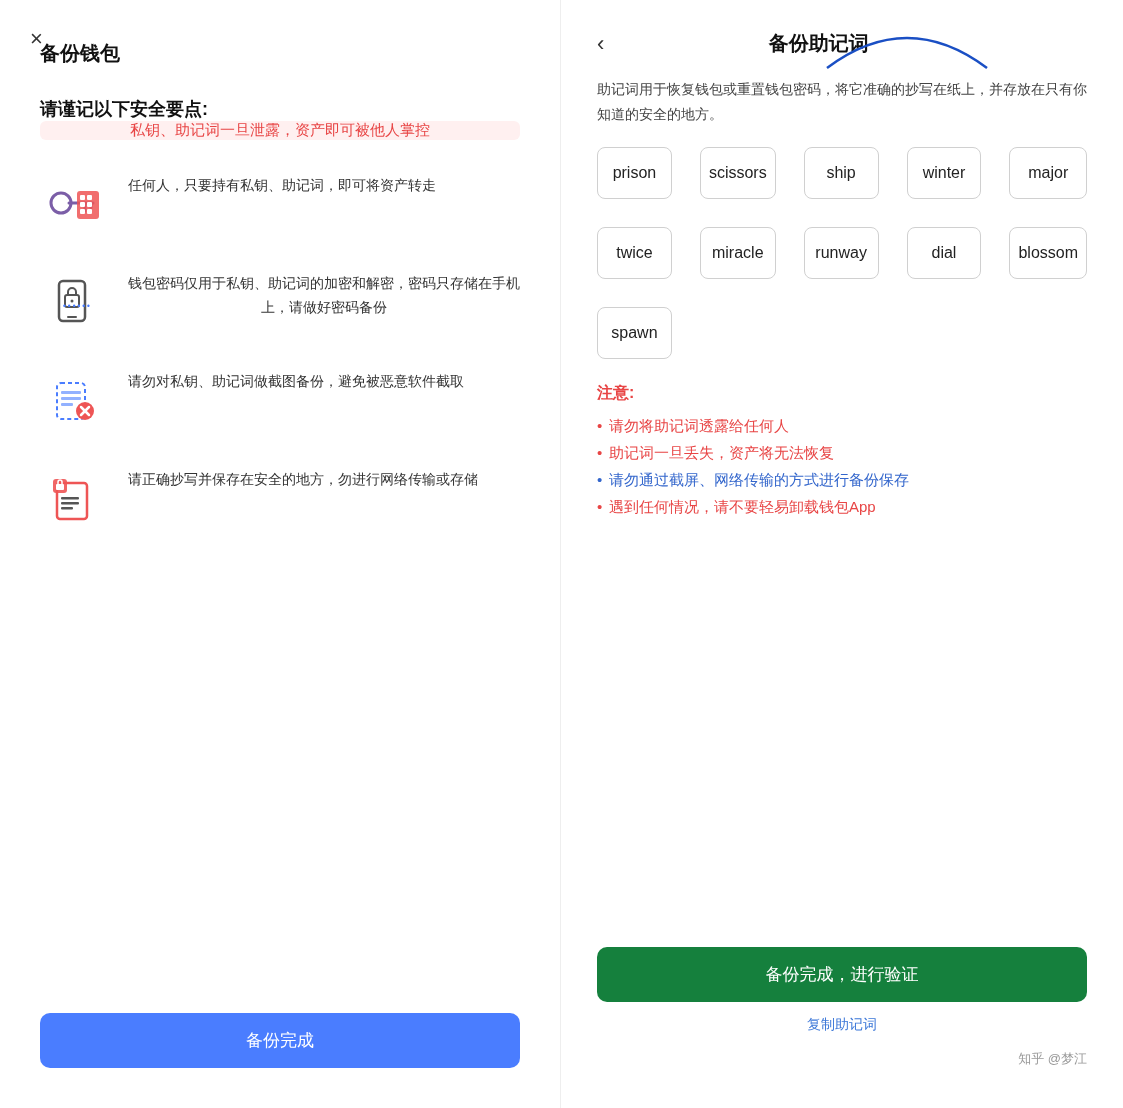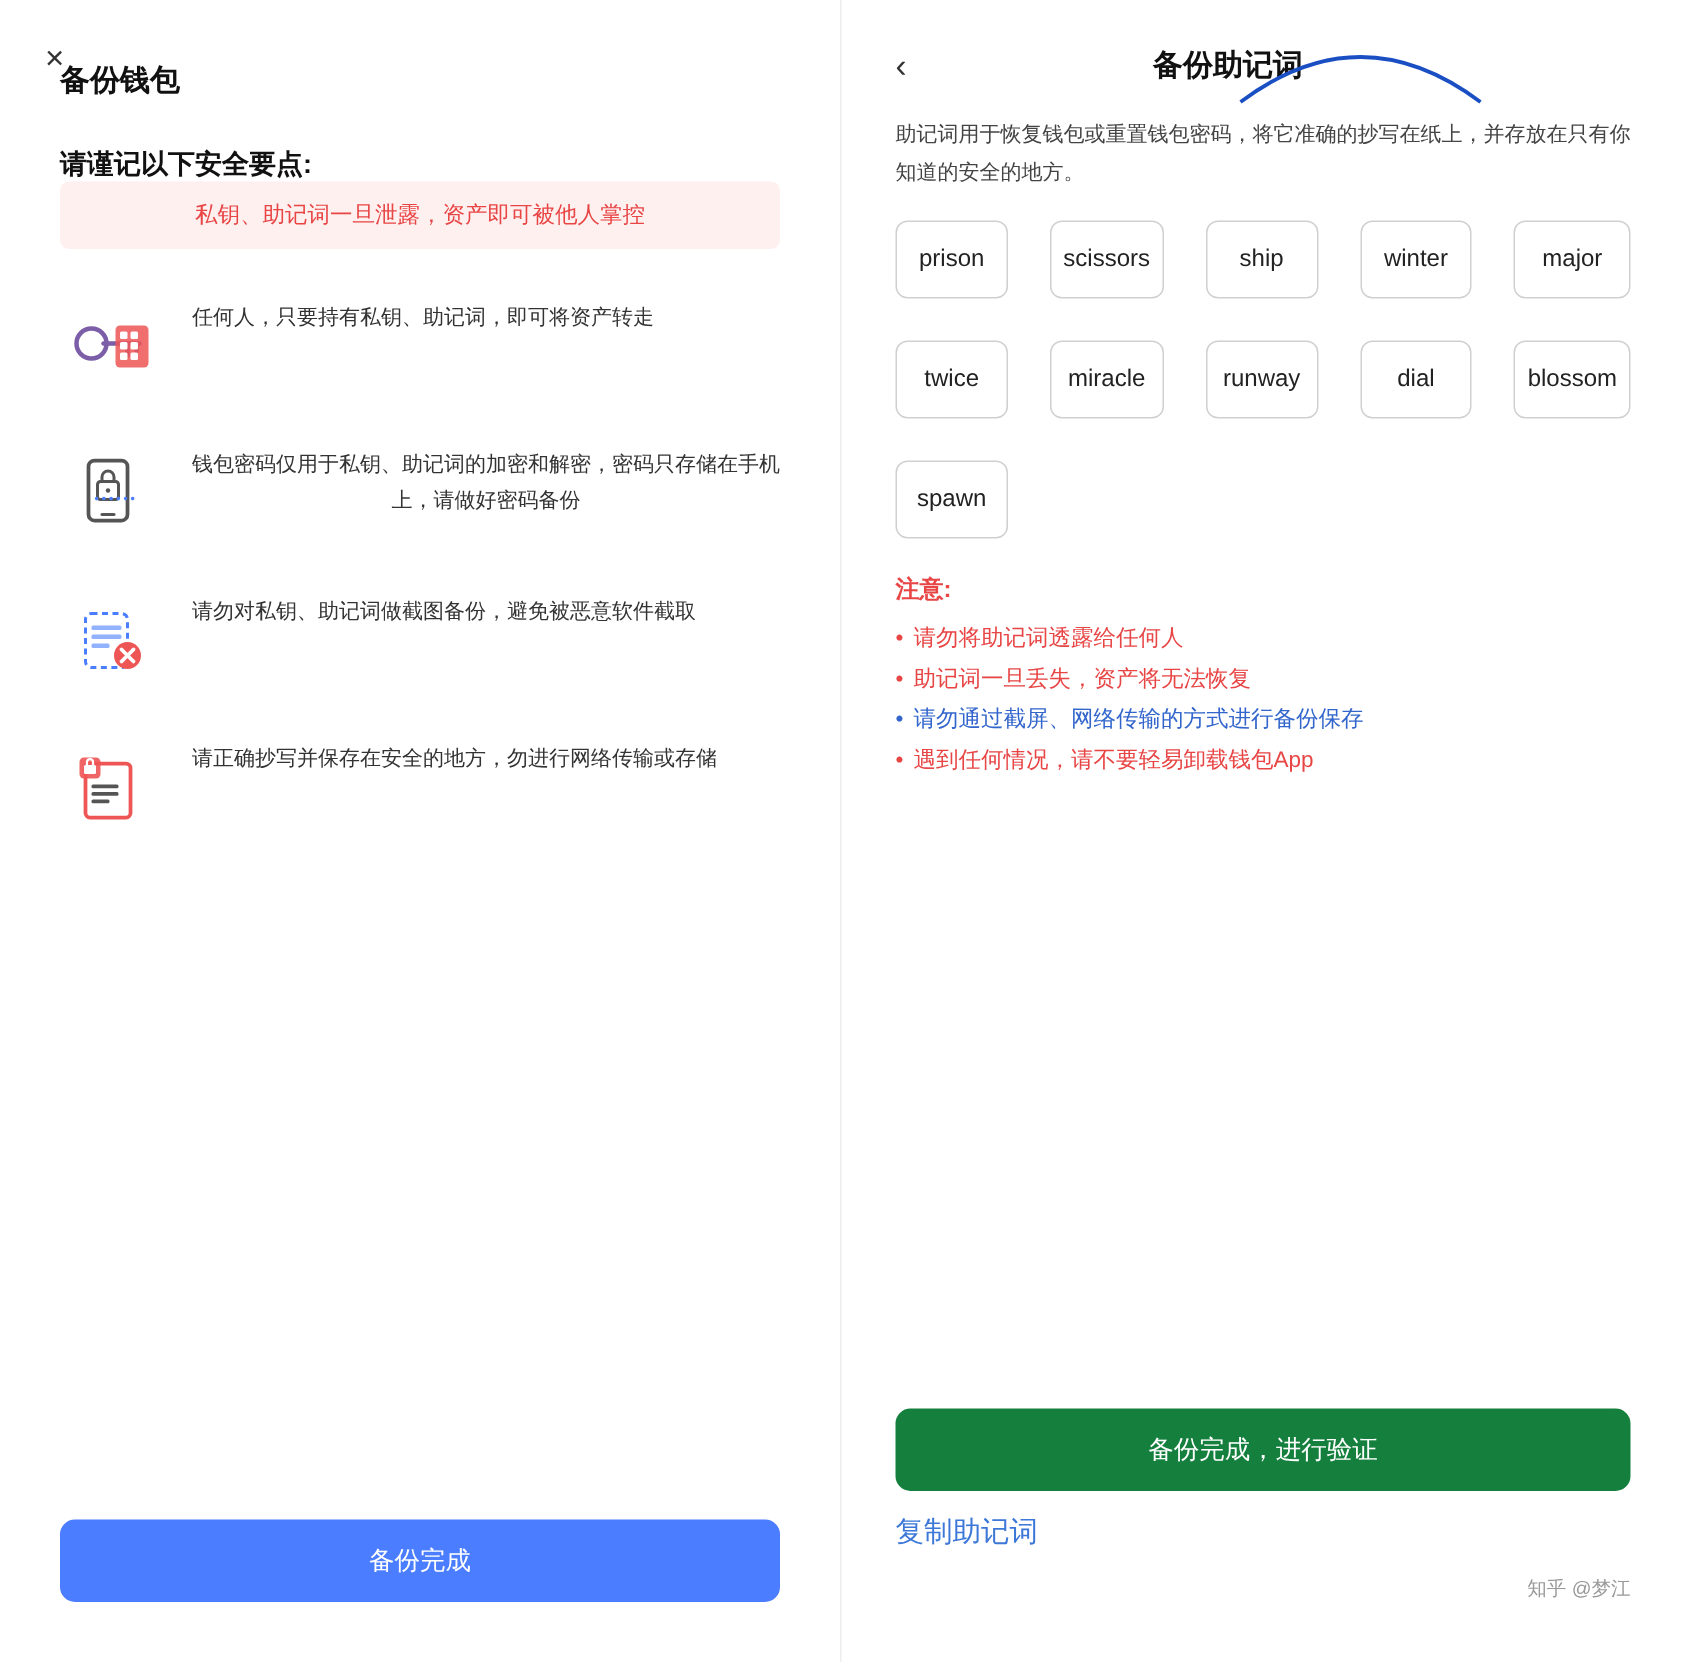"私钥、助记词一旦泄露，资产即可被他人掌控" .warning-banner { padding: 13px 16px -> 0 16px }
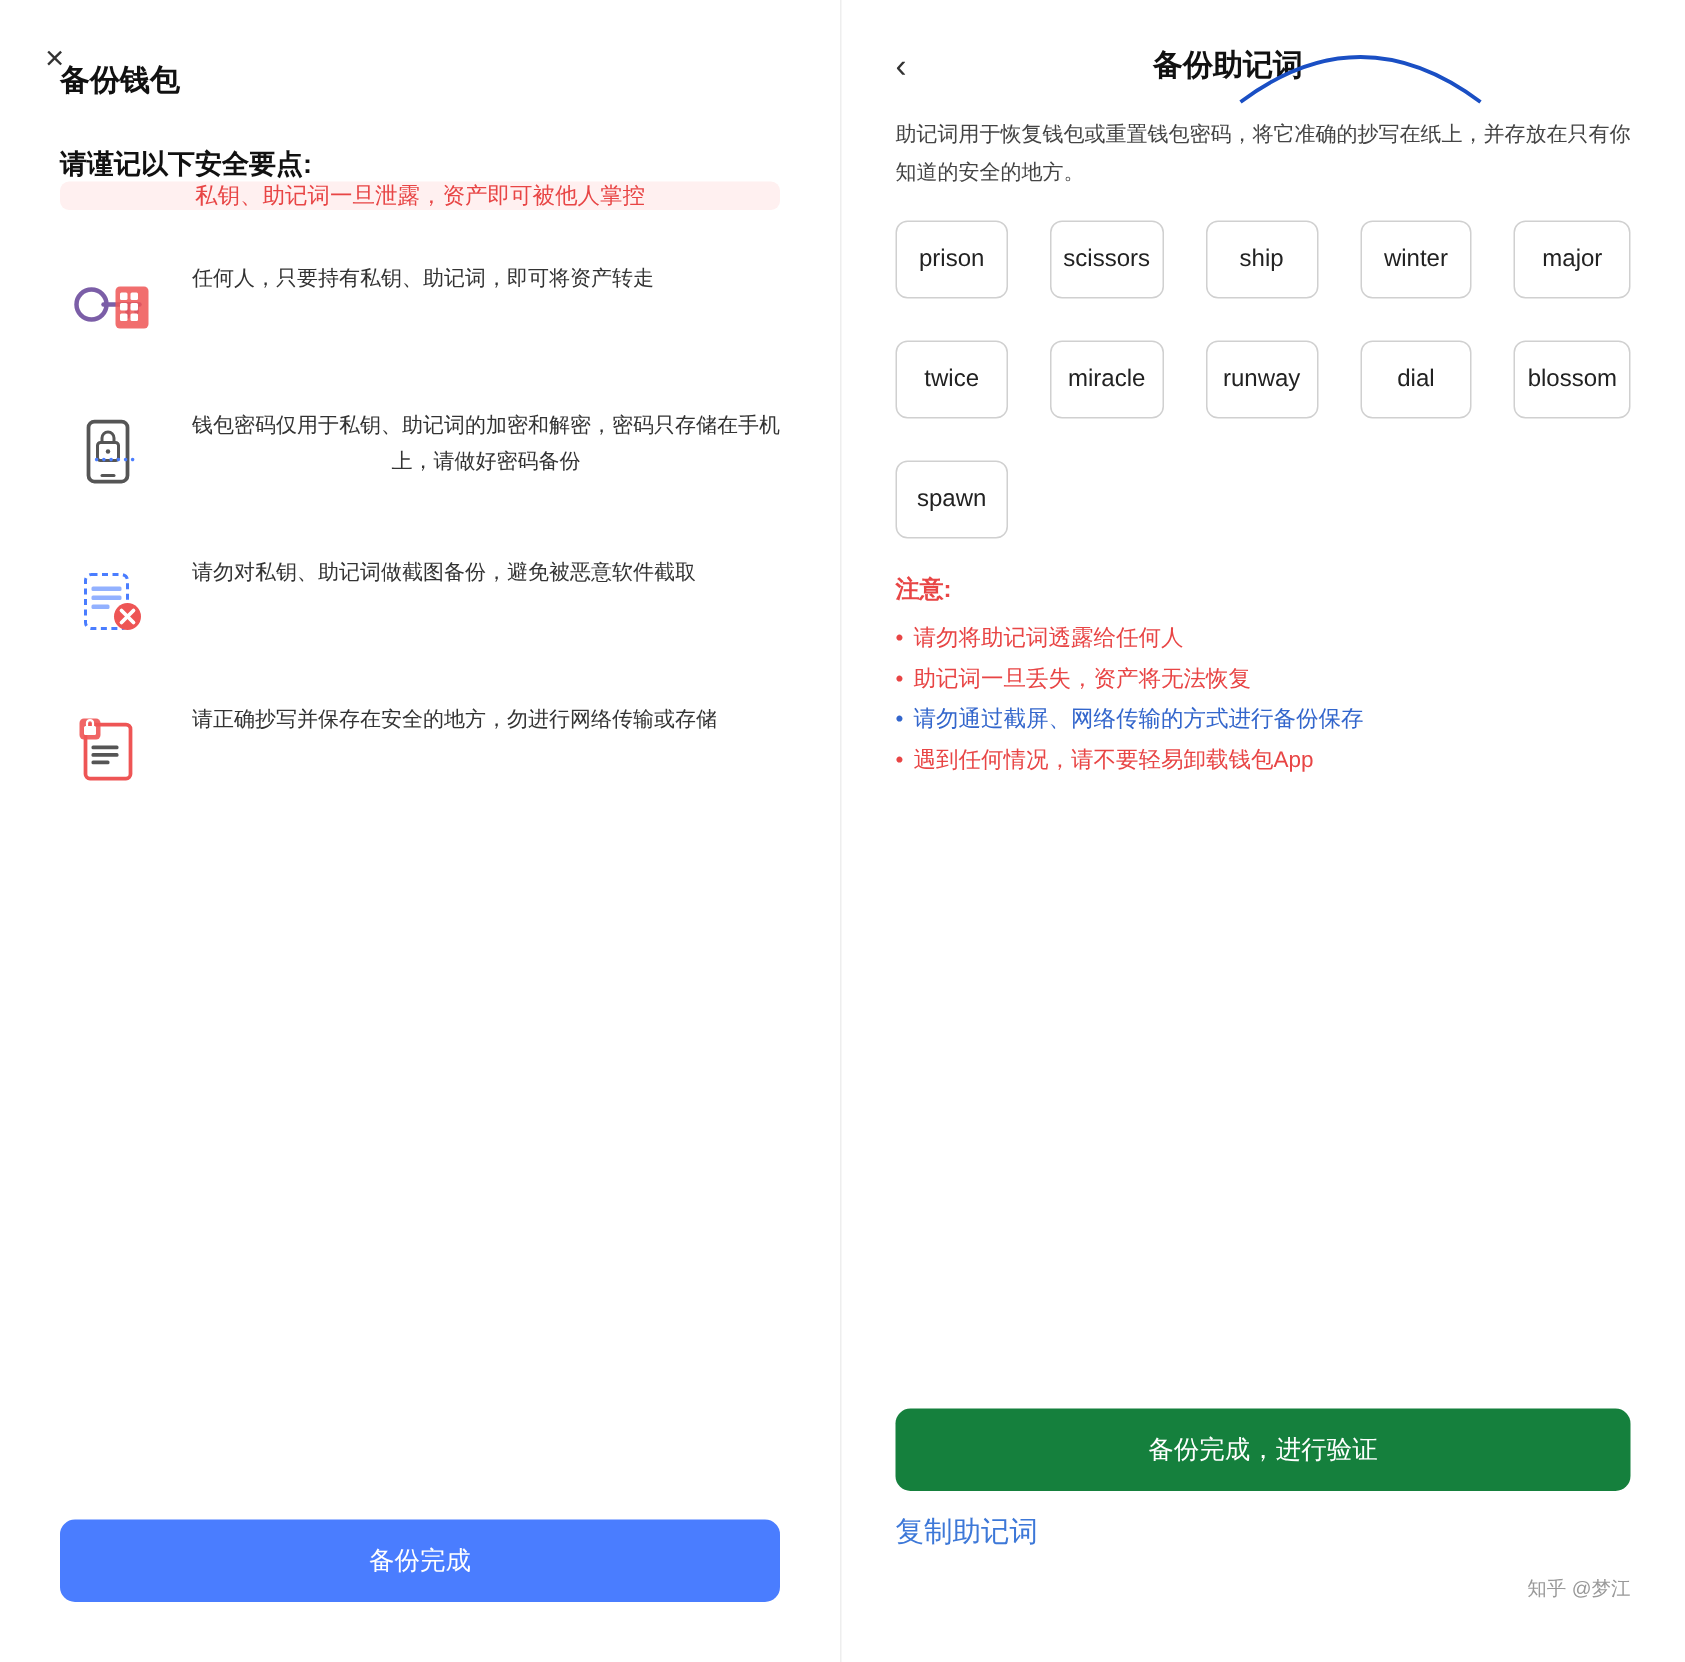"复制助记词" .copy-link { font-size: 19px -> 14px; text-align: left -> center }
